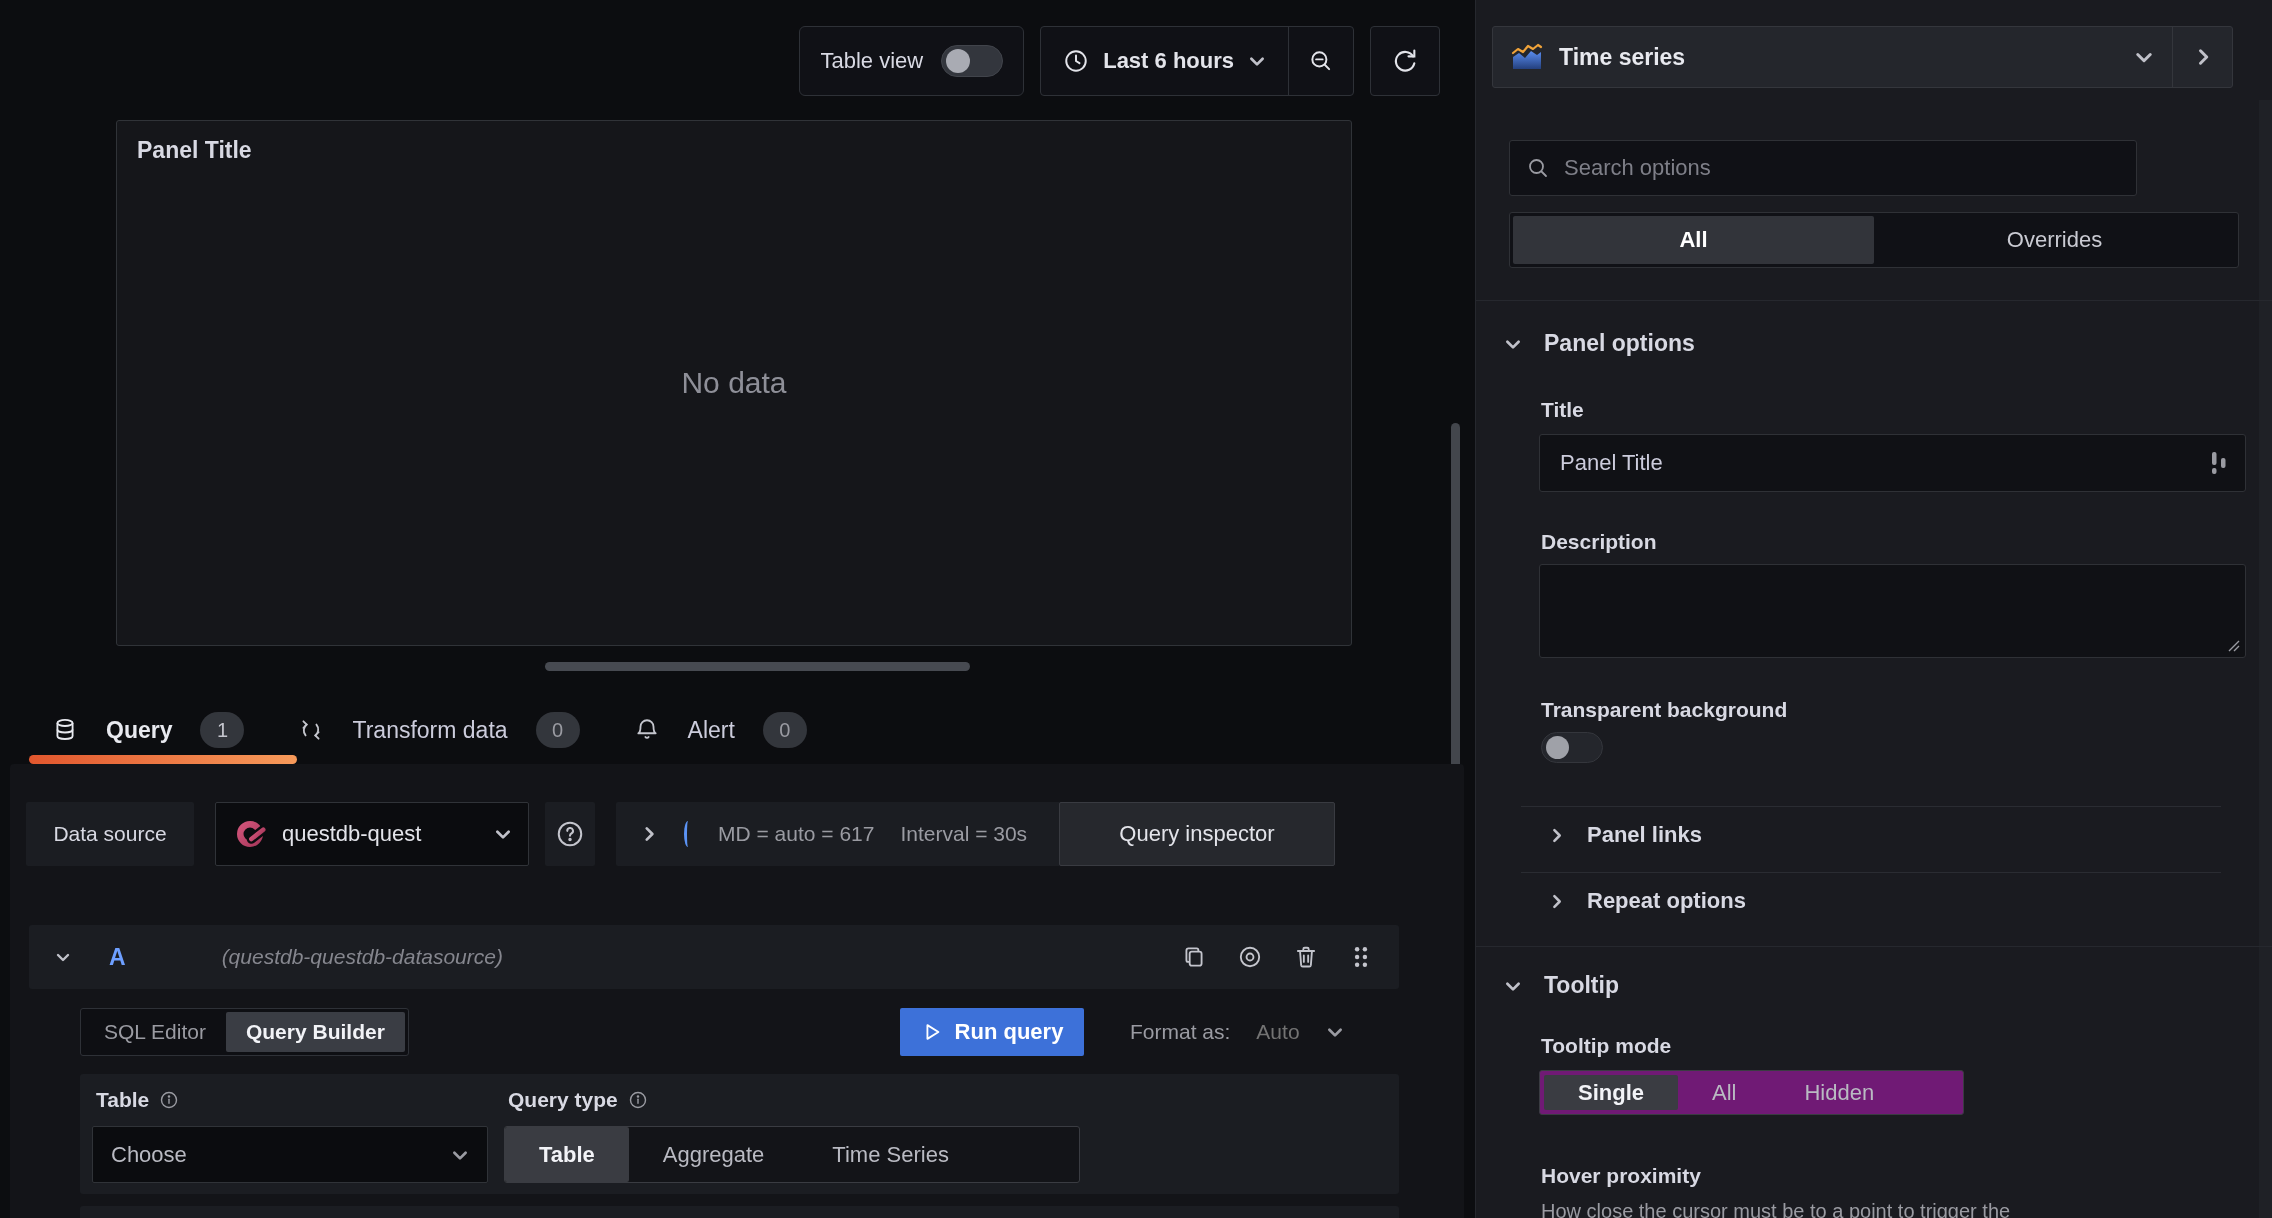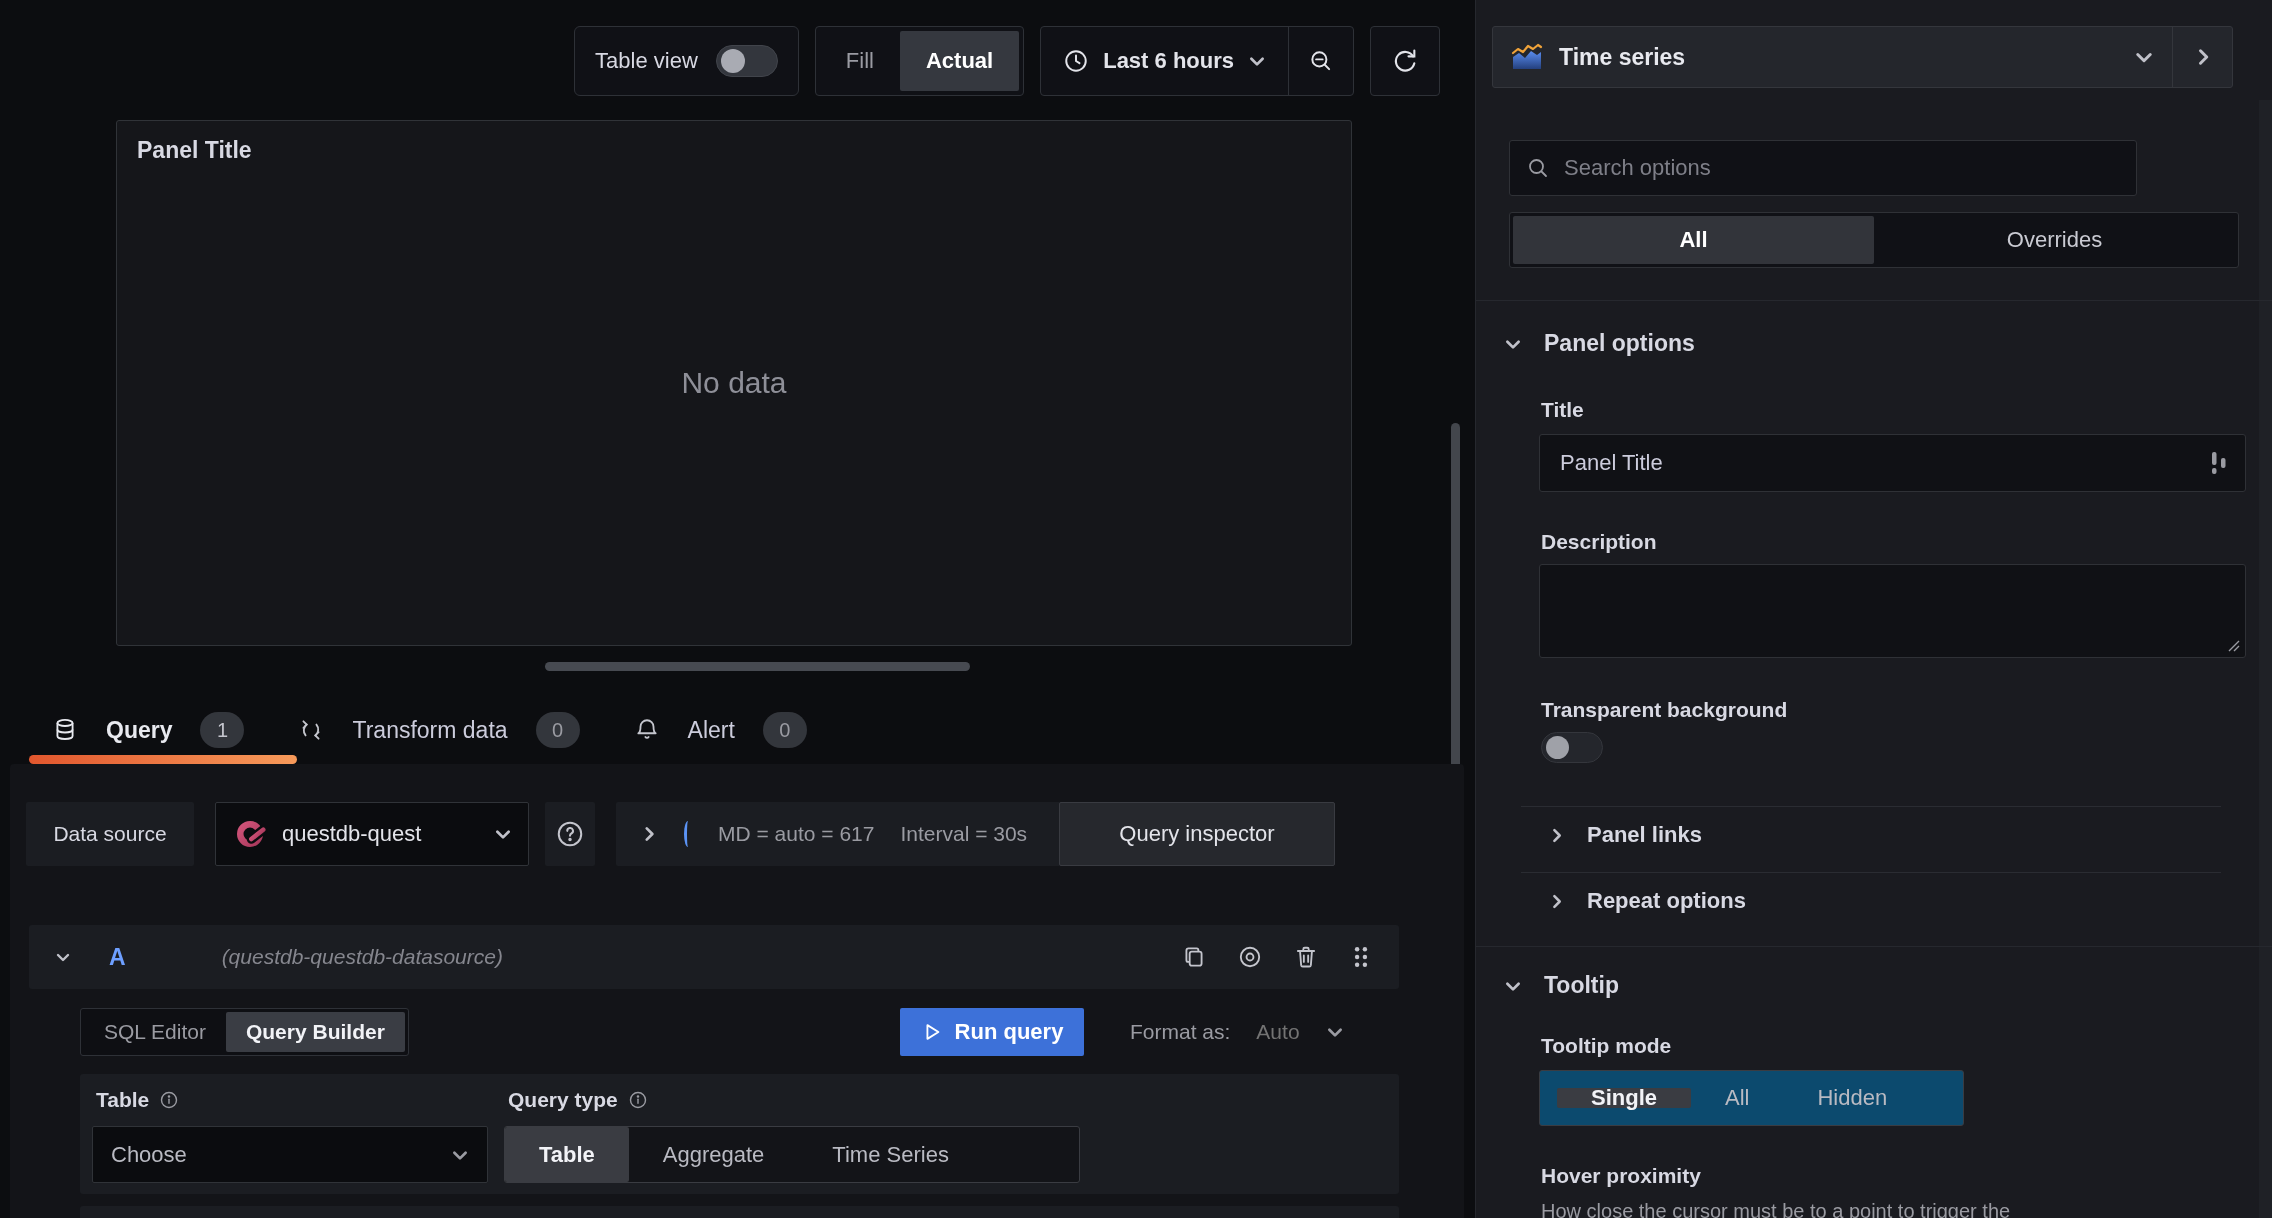"Fill" div.tb-box { html: <div> <span>Fill</span> <span>Actual</span> </div> -> none }
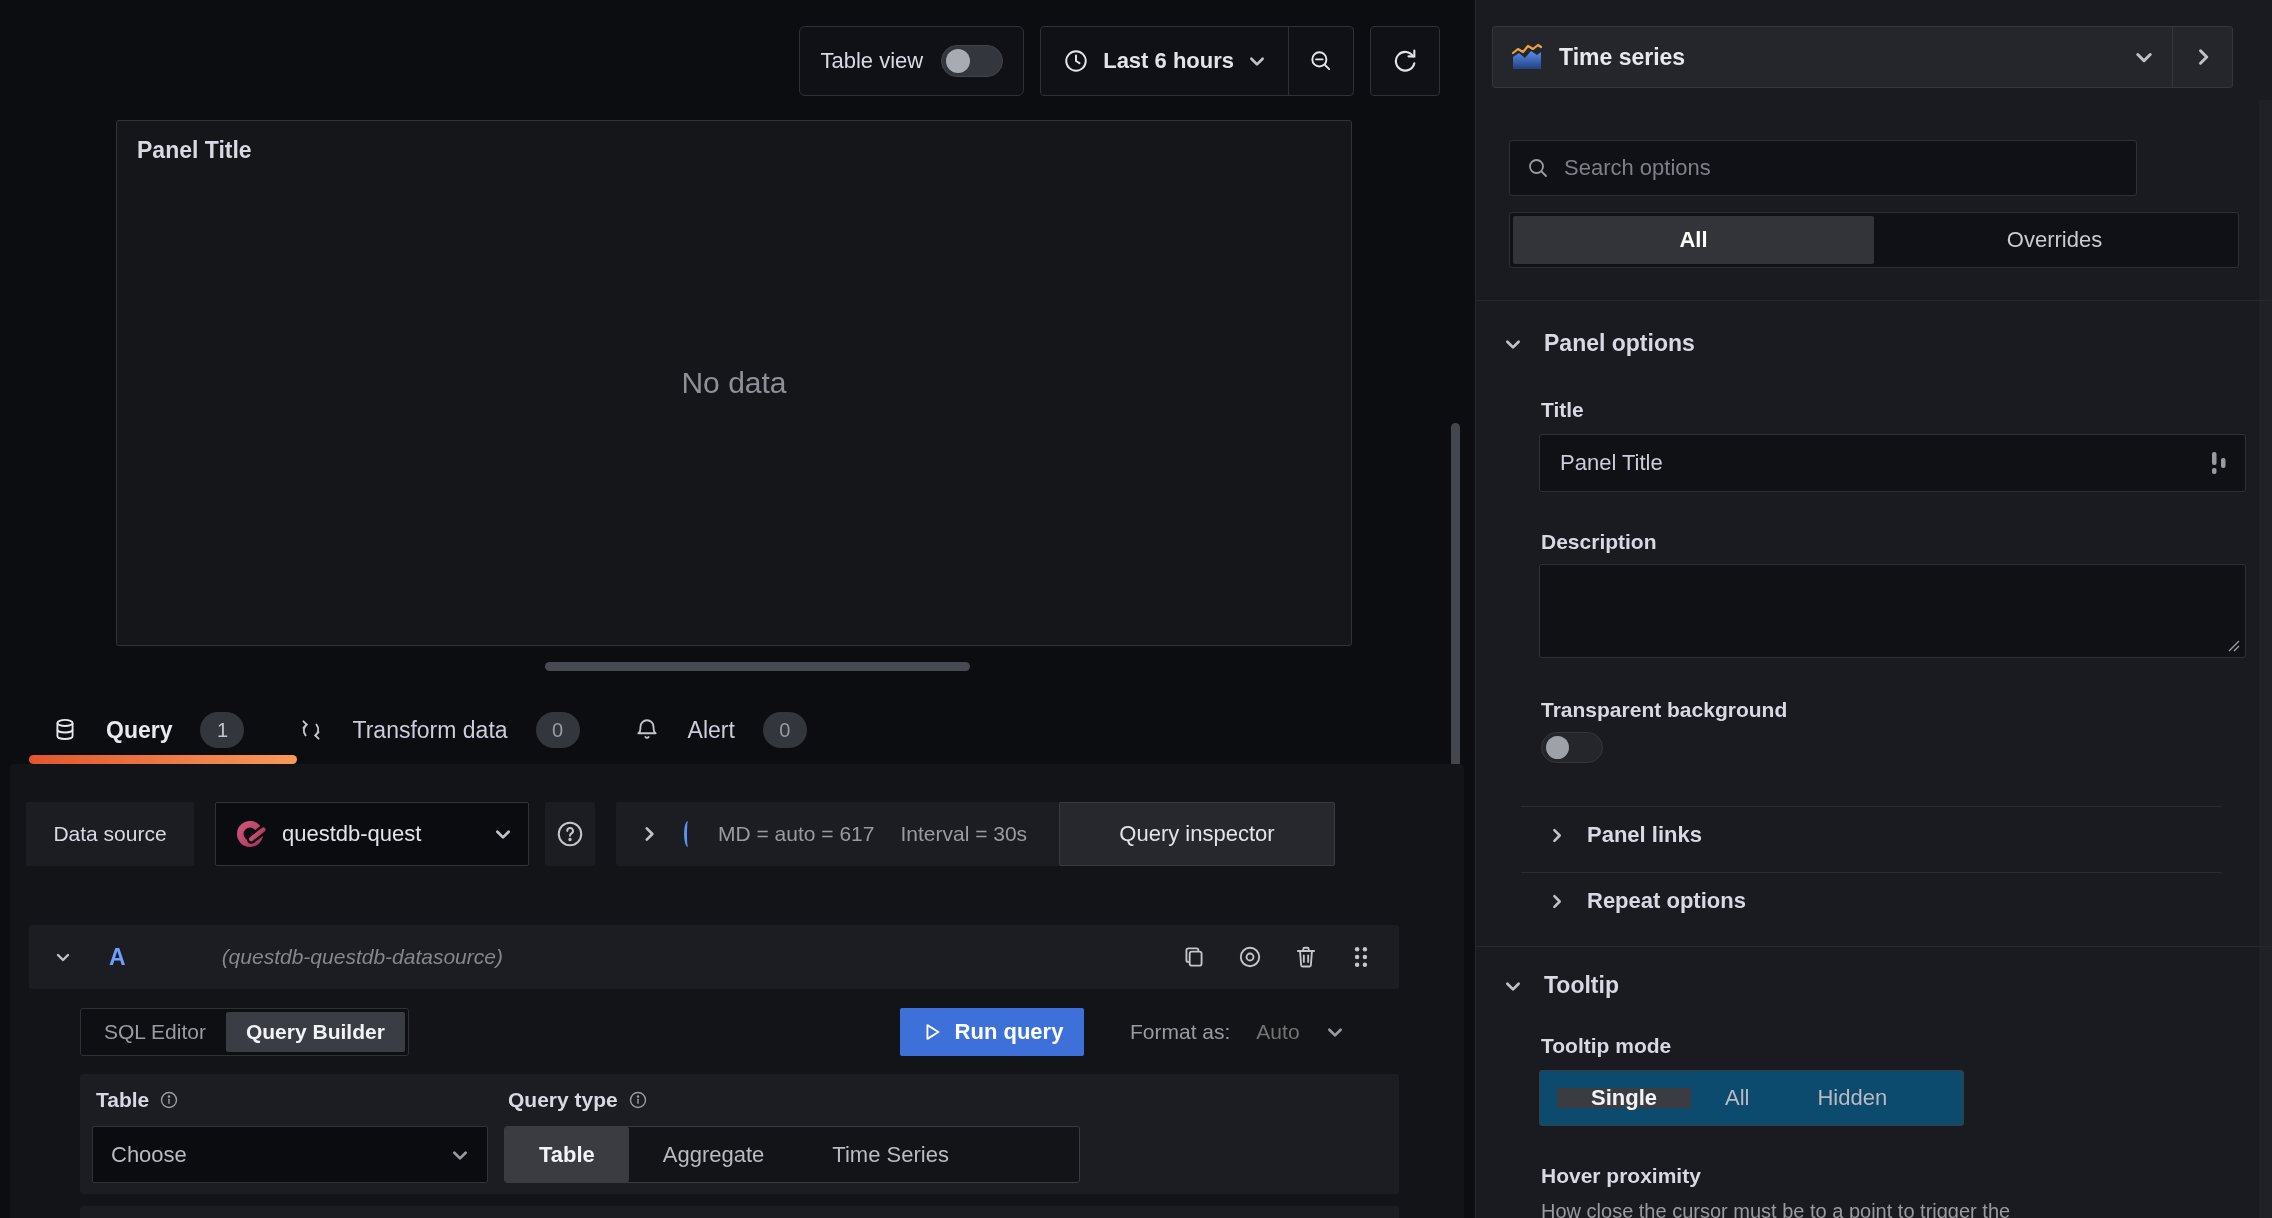"Single" .tt-radio { background: #0c4a6e -> #701a75; height: 56px -> 45px; padding: 17px -> 4px }
